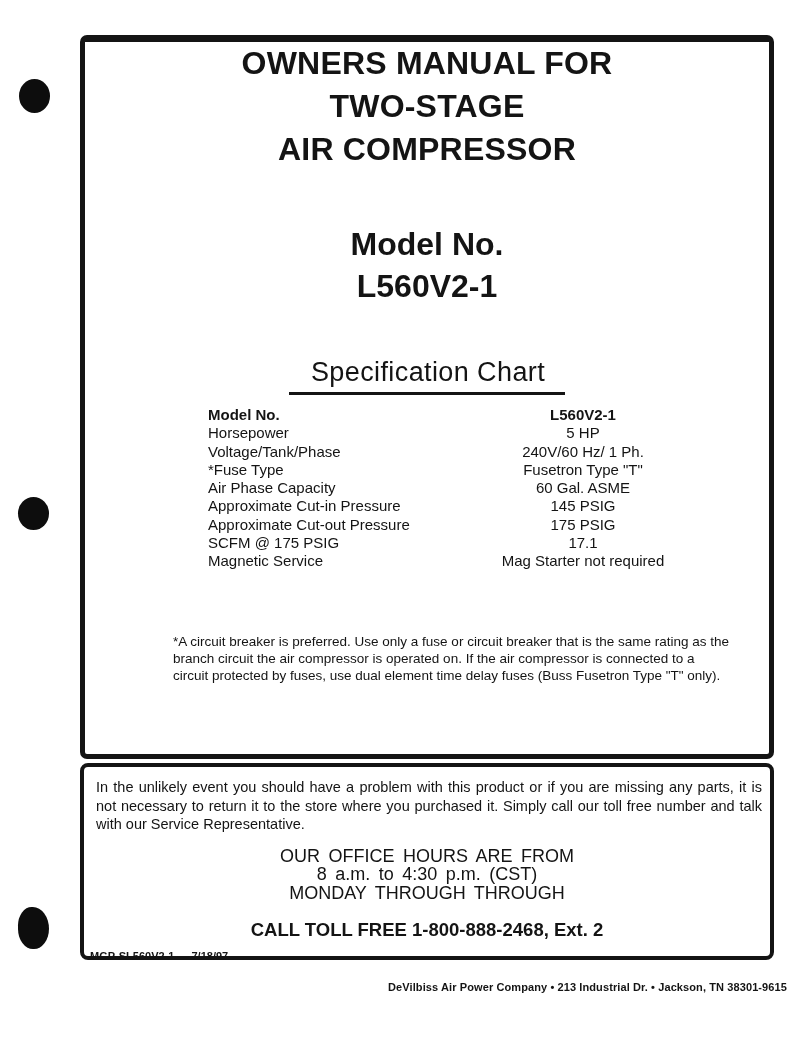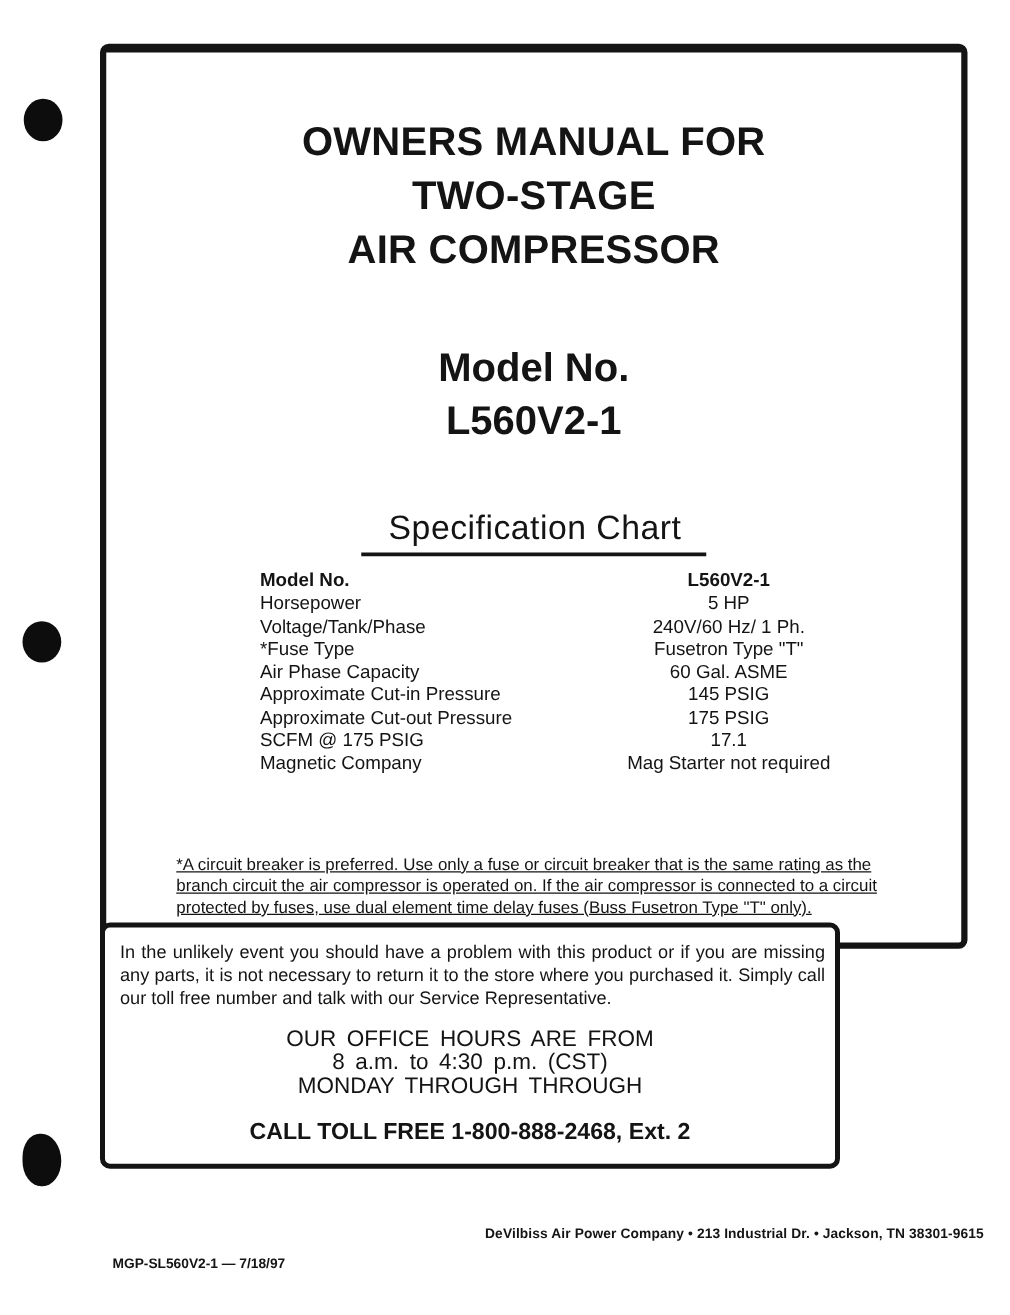"OWNERS MANUAL FOR" .title-block { margin-top: 50px -> none }
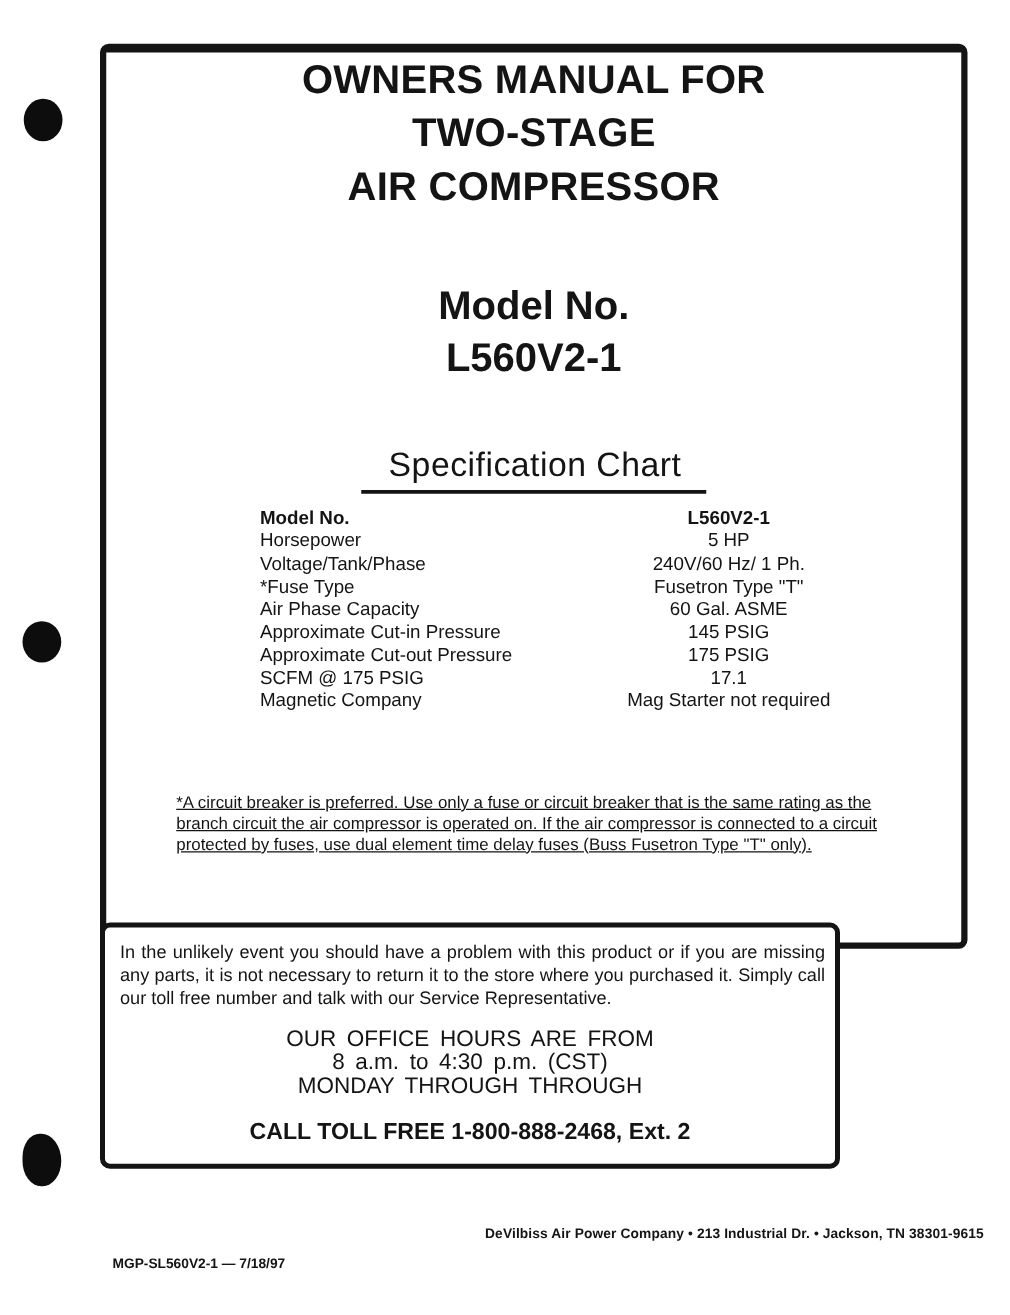"Magnetic Company" span.spec-label { text: Company -> Service }
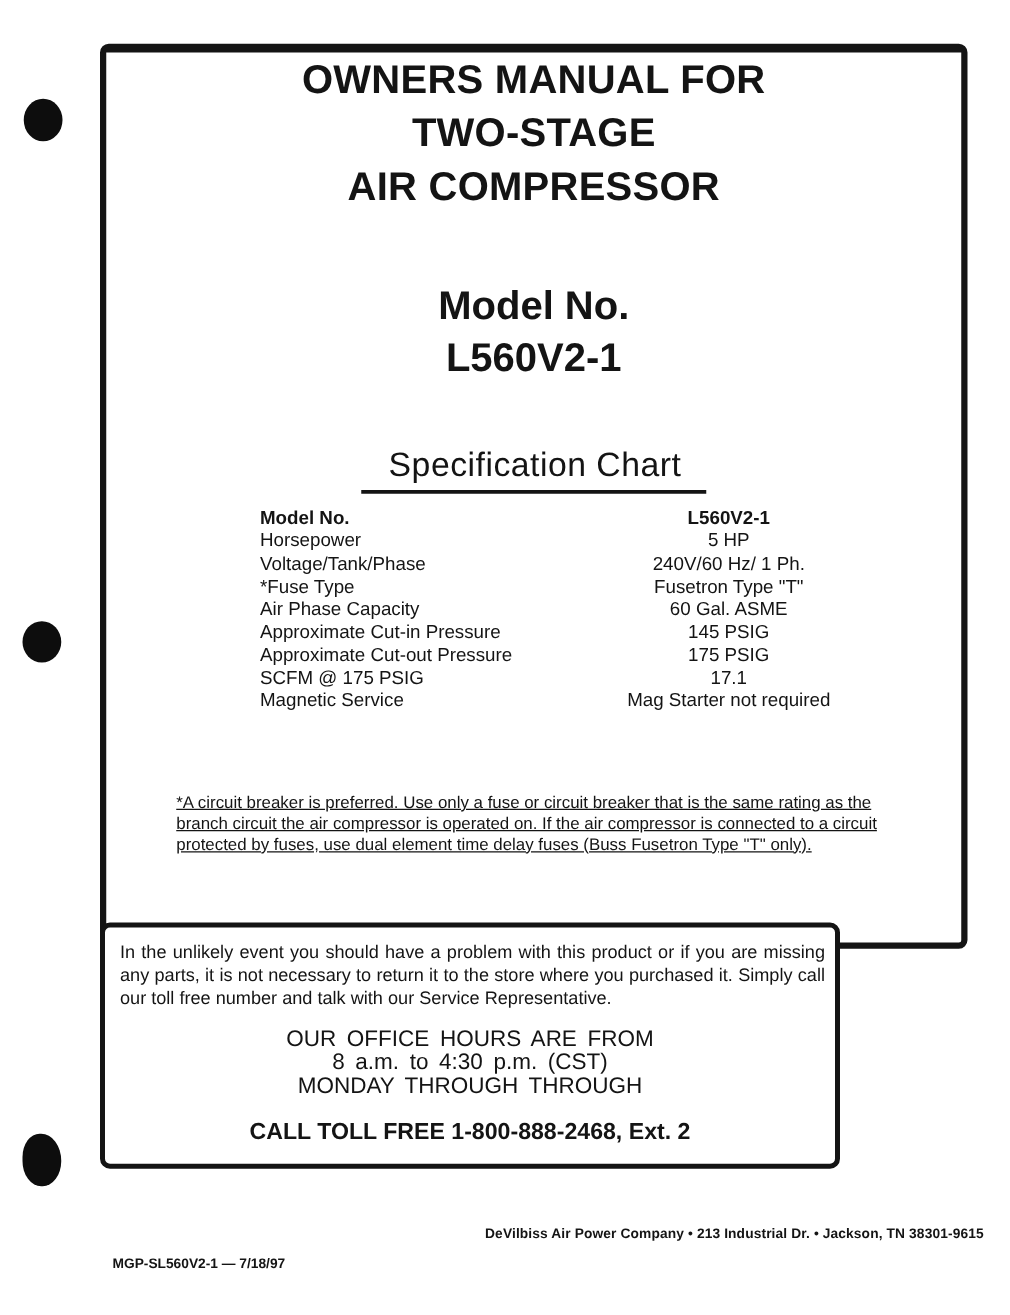"*A circuit breaker is preferred." .spec-footnote { margin: 62px 36px 0 56px -> 62px 36px 0 88px; text-decoration: underline -> none }
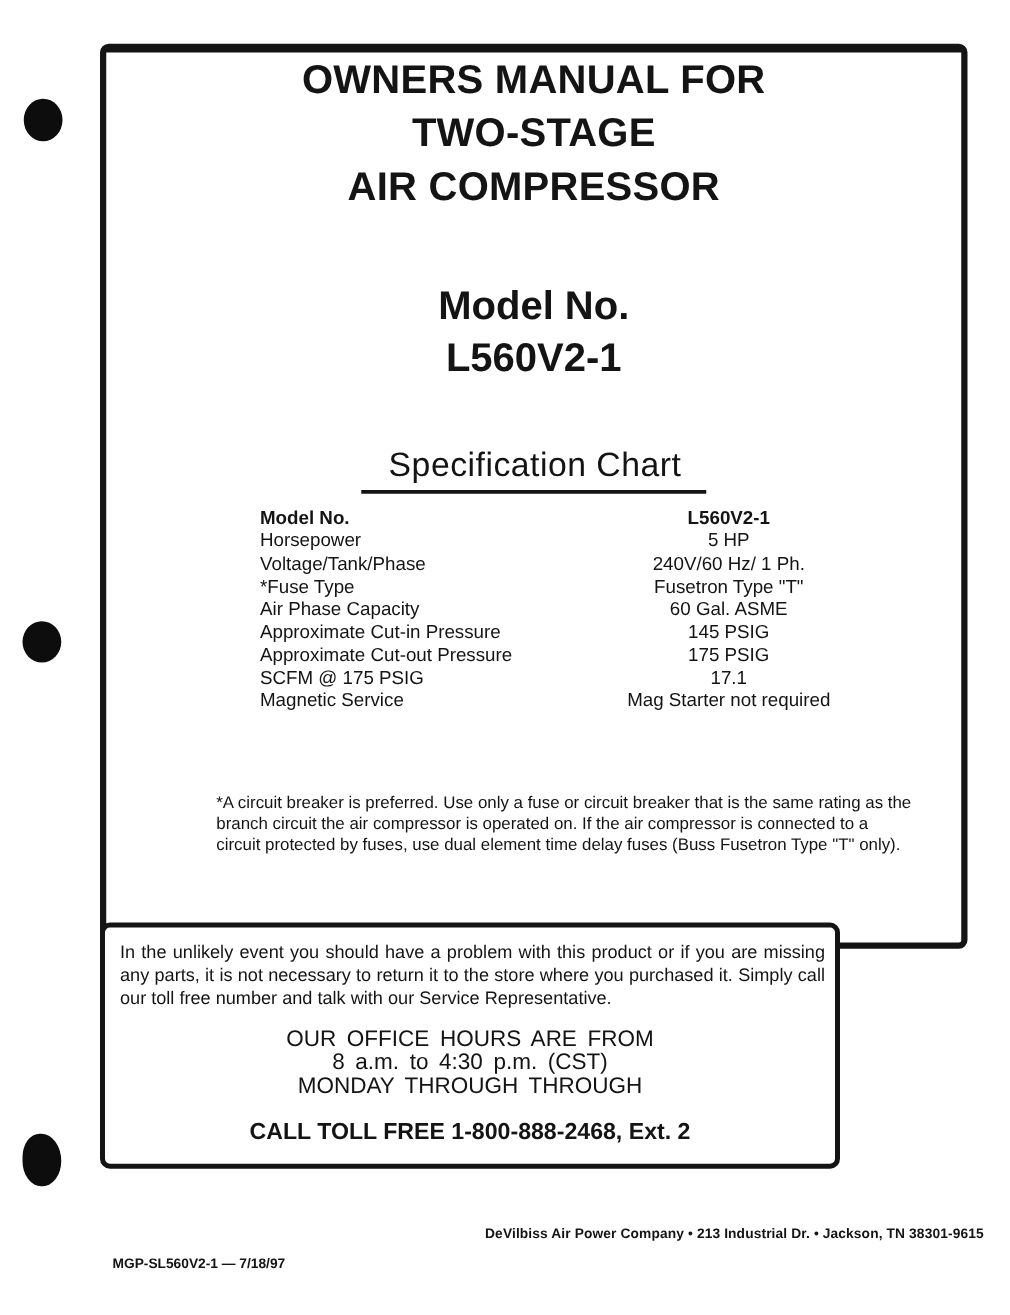"In the unlikely event you" .service-box { top: 738px -> 763px; width: 592px -> 694px }
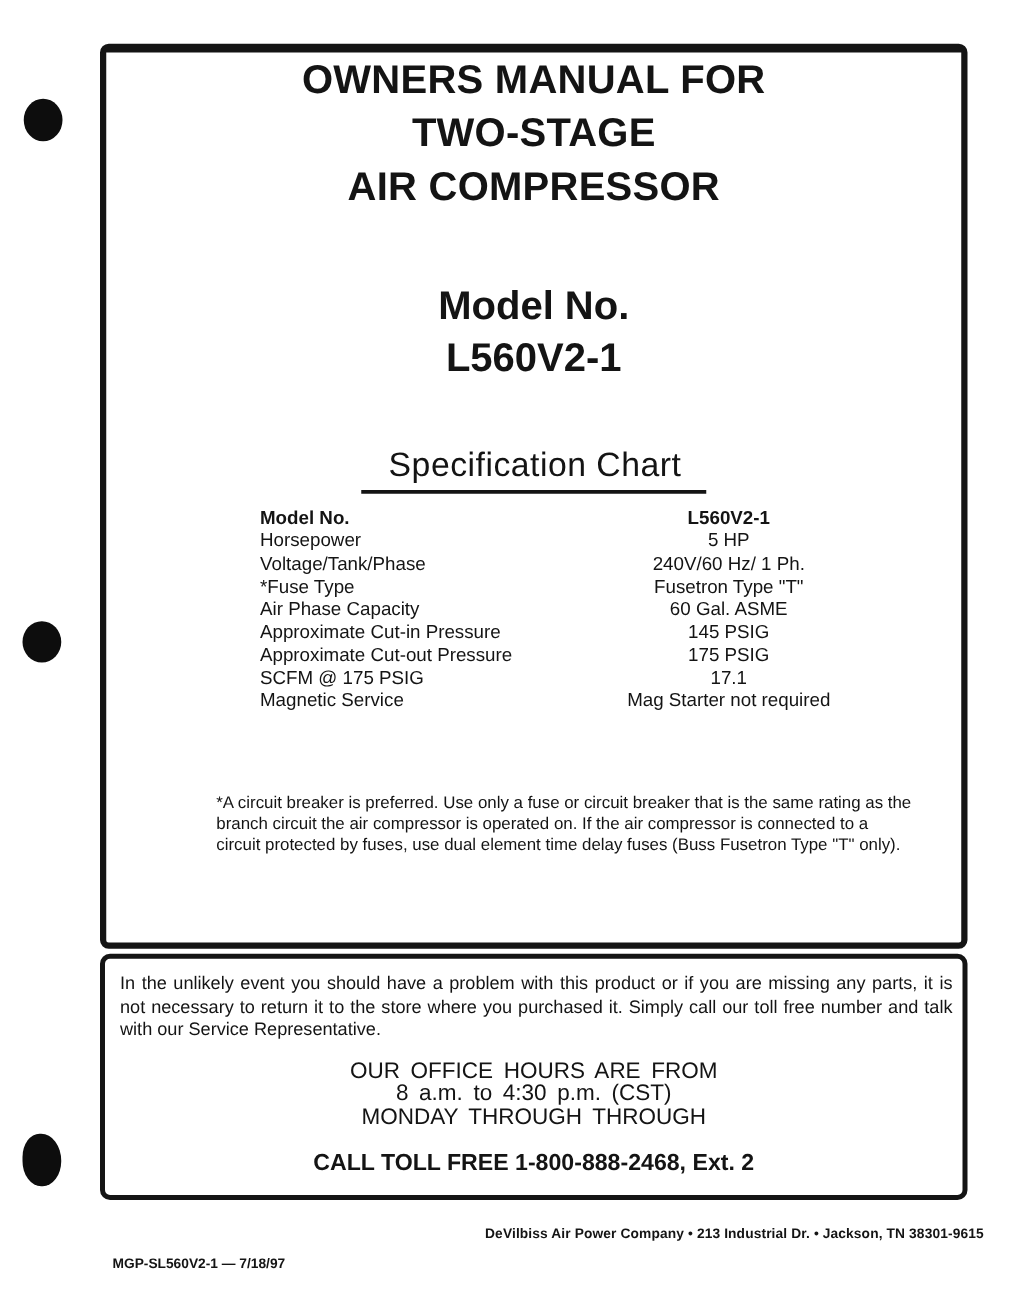"MGP-SL560V2-1 — 7/18/97" .doc-code { top: 1005px -> 950px }
